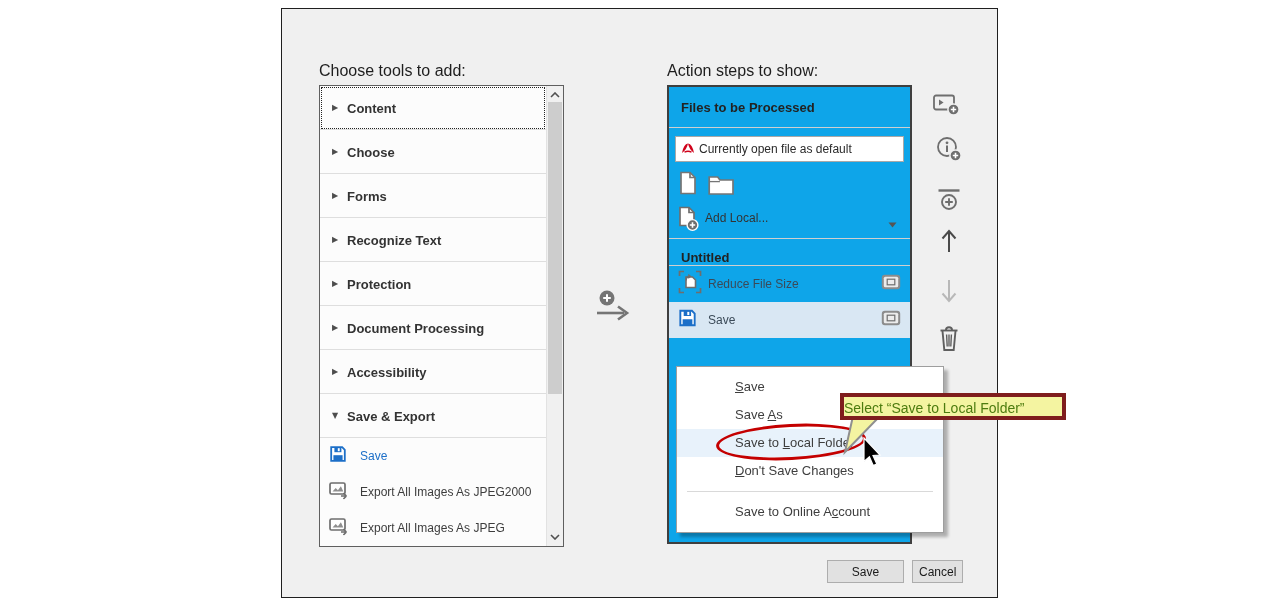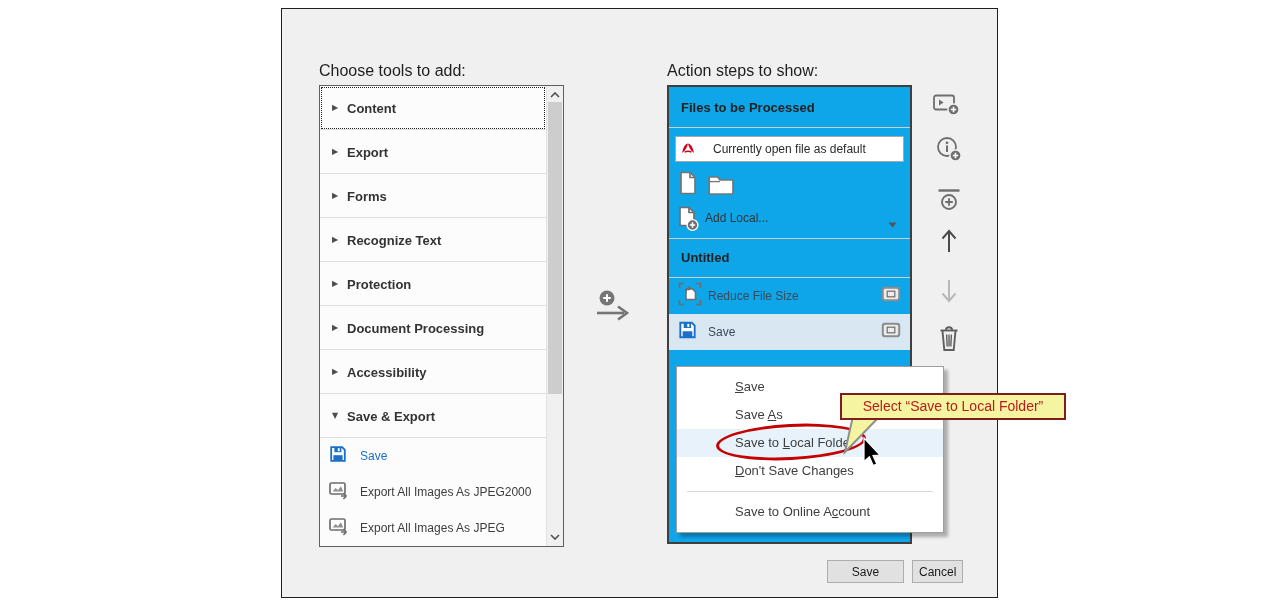"Export" span.cat-label { text: Export -> Choose }
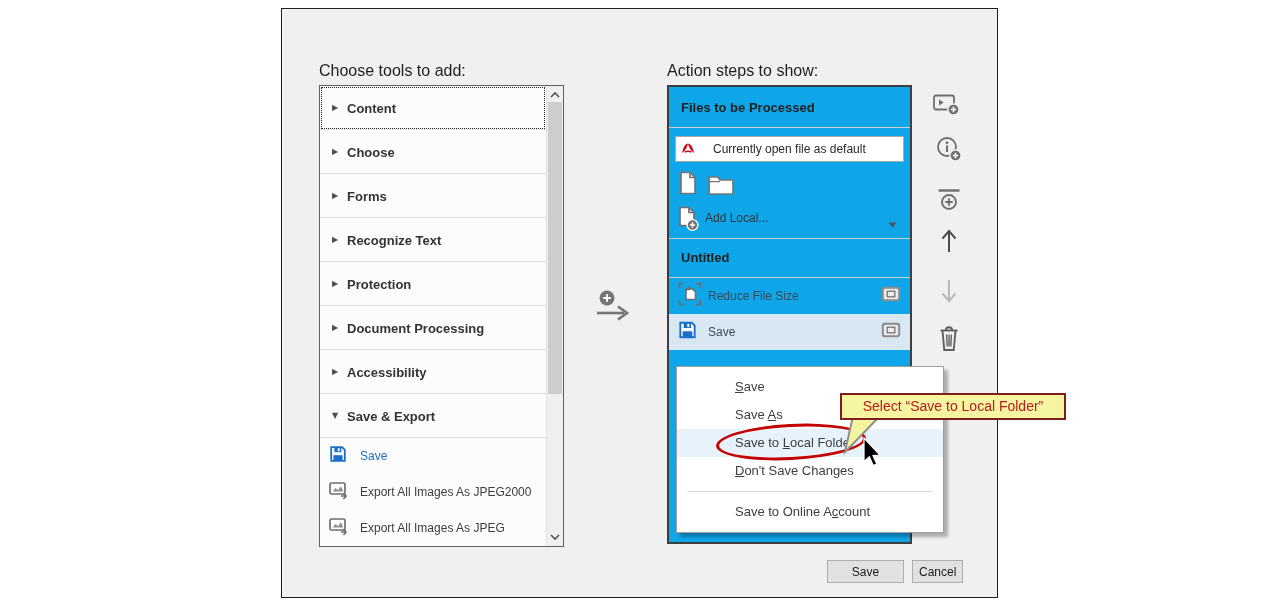"Currently open file as default" .file-box { gap: 18px -> 4px }
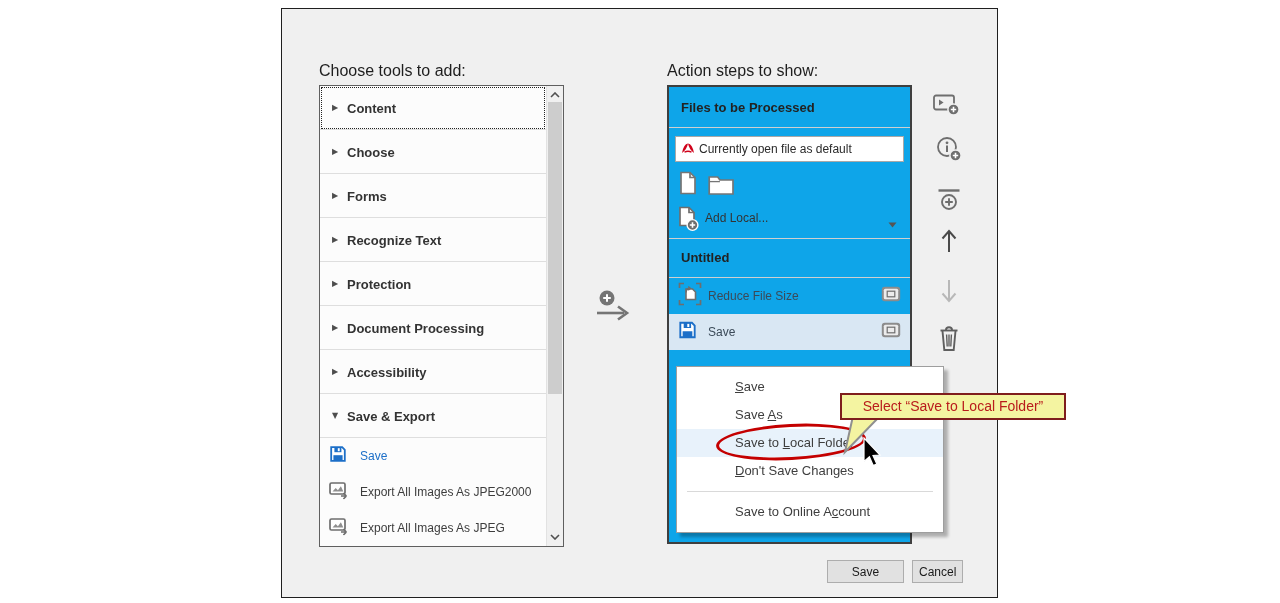"Untitled" .untitled { padding: 11px 12px 12px -> 11px 12px 0 }
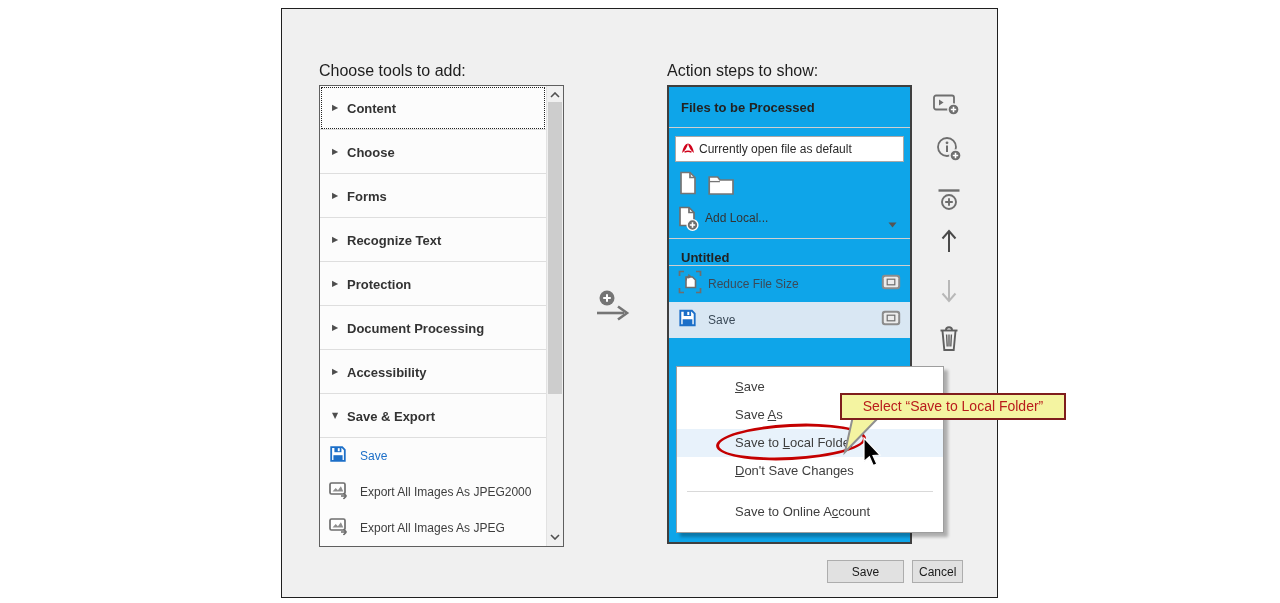"Select “Save to Local Folder”" .callout { border: 2px solid #7f1d1d -> 4px solid #7f1d1d; color: #b91c1c -> #4d7c0f; text-align: center -> none }
